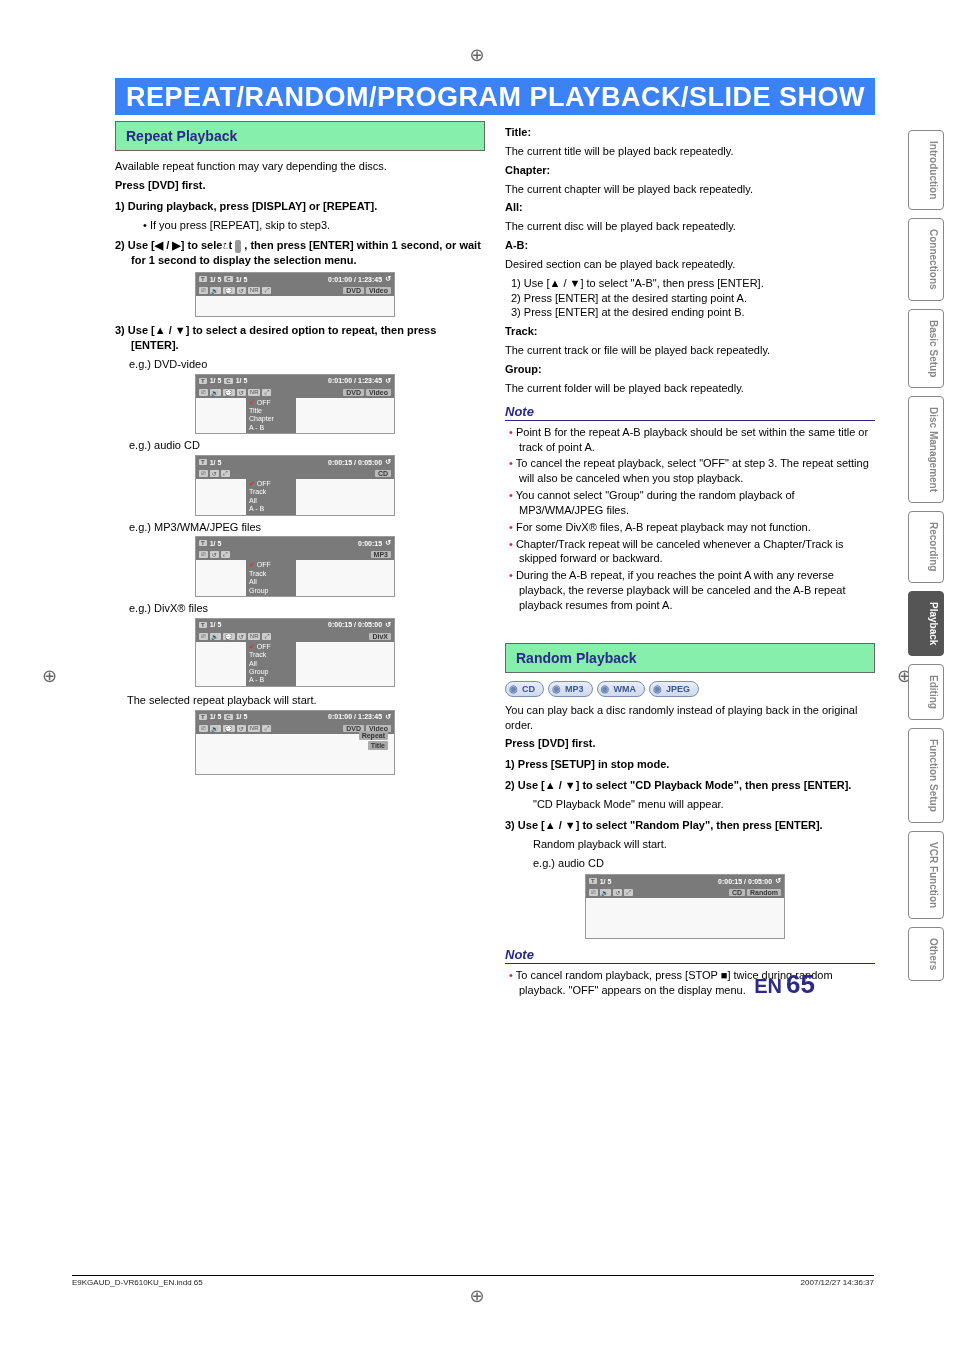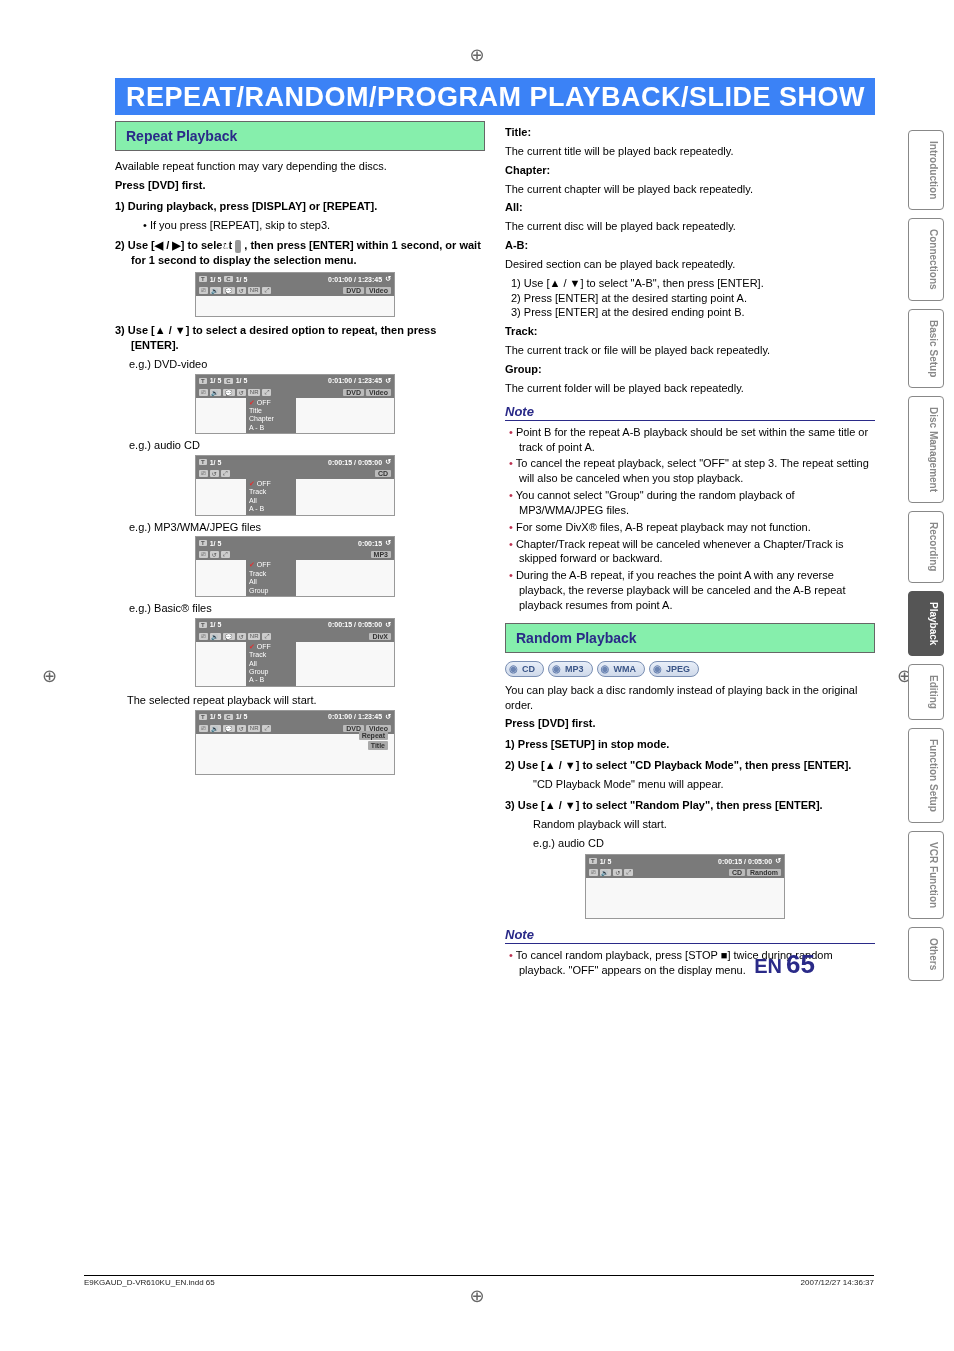"e.g.) Basic® files" p.eg { text: Basic -> DivX }
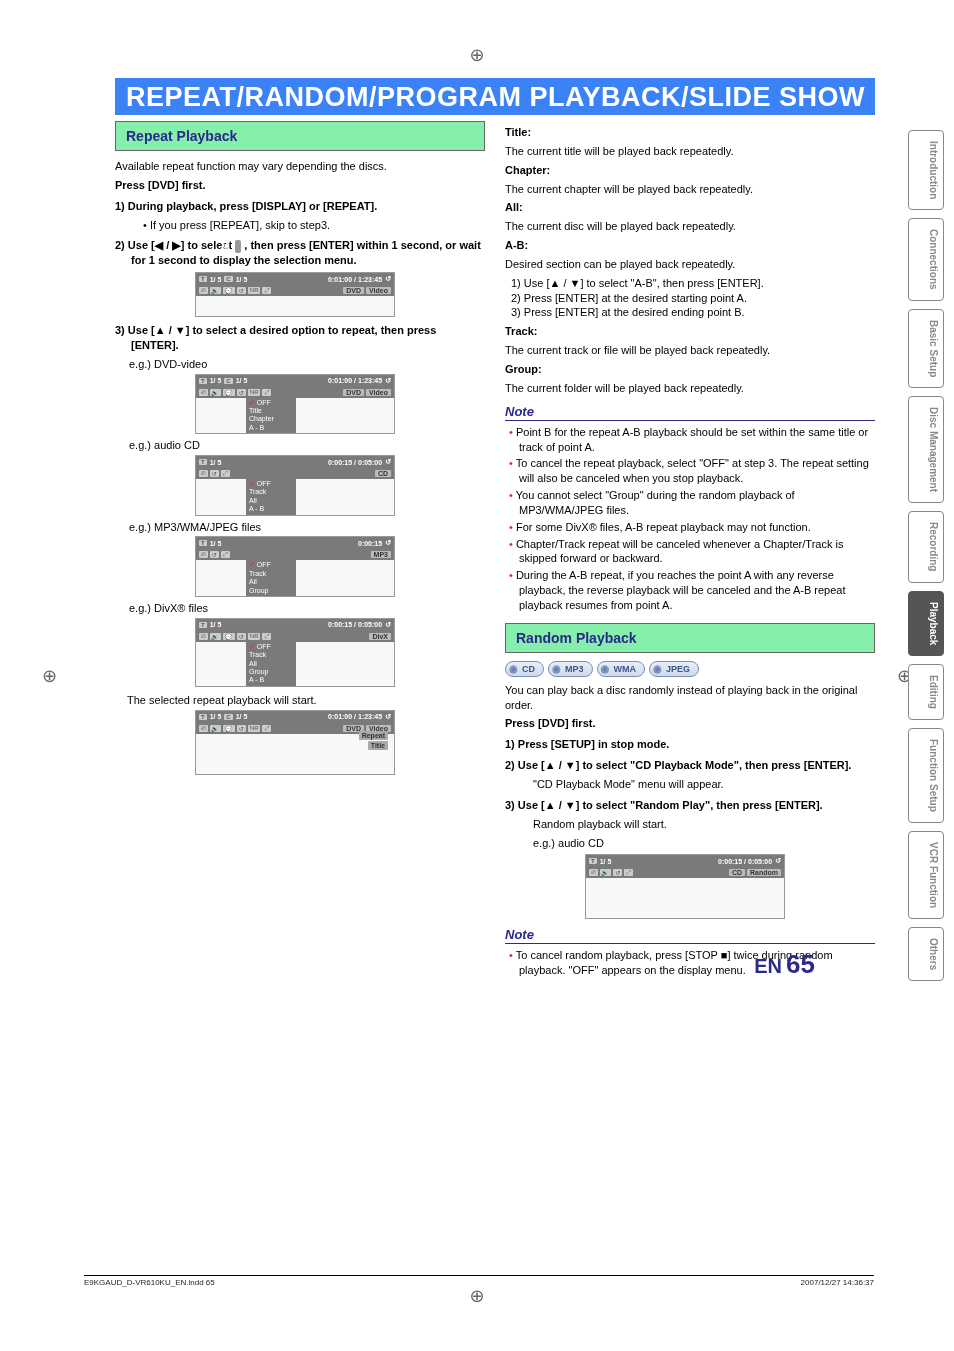"Random Playback" div.section-head { margin-top: 10px -> 30px }
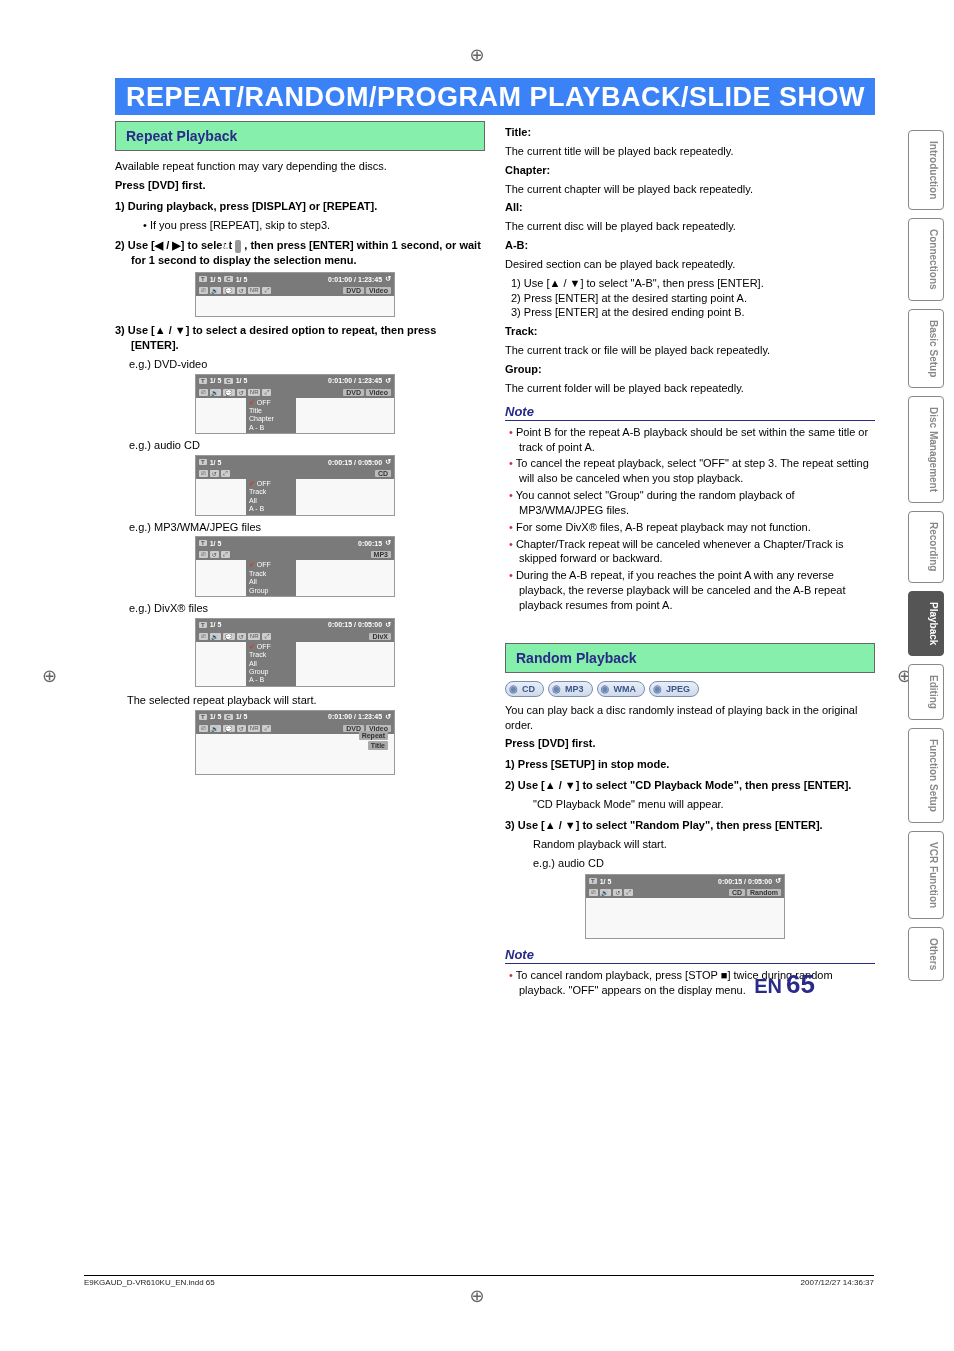"E9KGAUD_D-VR610KU_EN.indd 65" .footer { left: 84px -> 72px }
